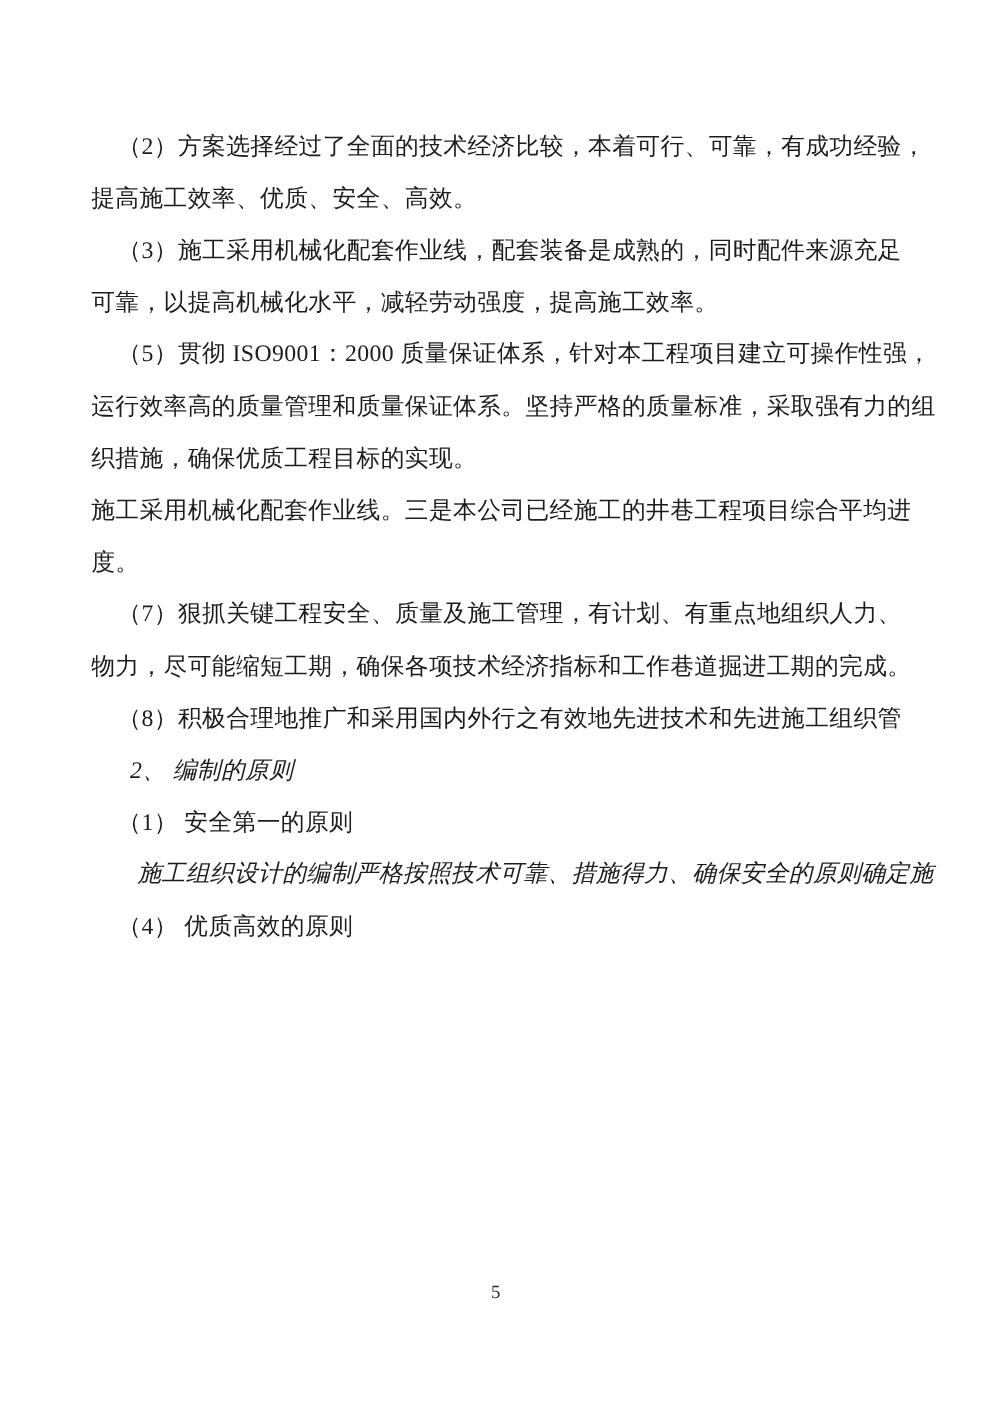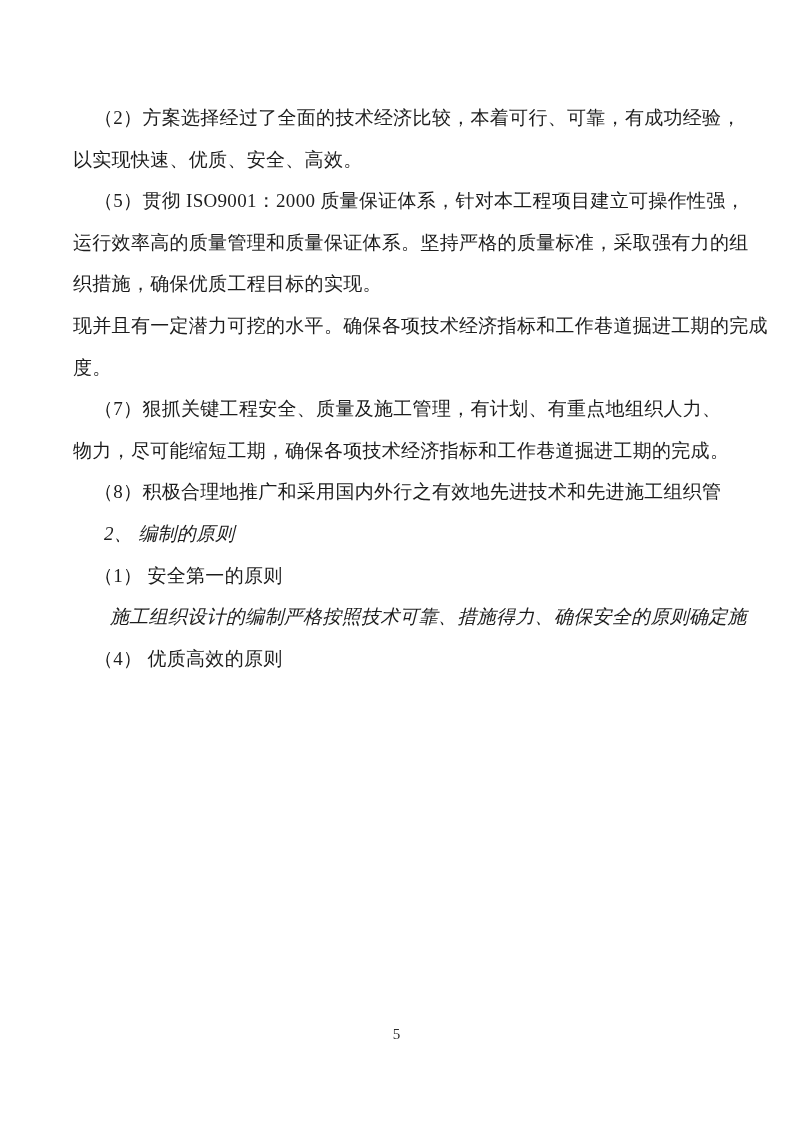"以实现快速、优质、安全、高效。" div.line { text: 以实现快速 -> 提高施工效率 }
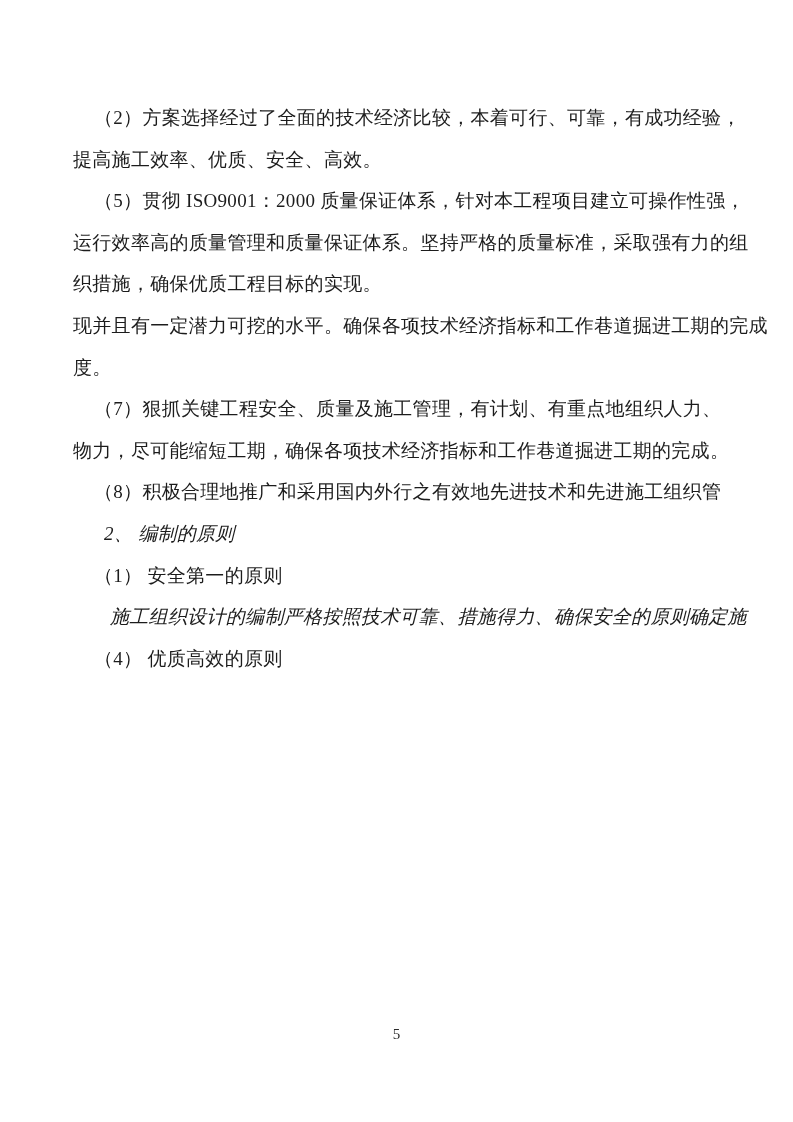"（3）施工采用机械化配套作业线，配套装备是成熟的，同时配件来源充足" div.para { html: none -> <div> <div>（3）施工采用机械化配套作业线，配套装备是成熟的，同时配件来源充足</div> <div>可靠，以提高机械化水平，减轻劳动强度，提高施工效率。</div> </div> }
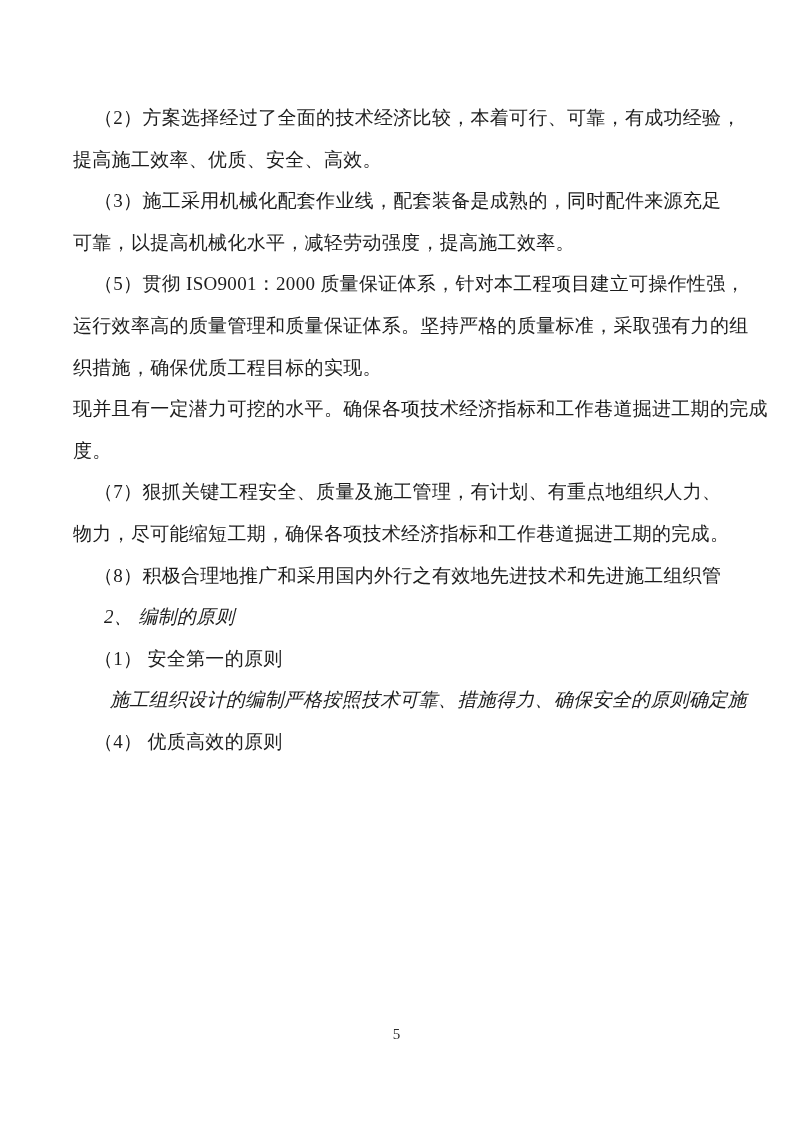"现并且有一定潜力可挖的水平。确保各项技术经济指标和工作巷道掘进工期的完成" div.line { text: 现并且有一定潜力可挖的水平。确保各项技术经济指标和工作巷道掘进工期的完成 -> 施工采用机械化配套作业线。三是本公司已经施工的井巷工程项目综合平均进 }
